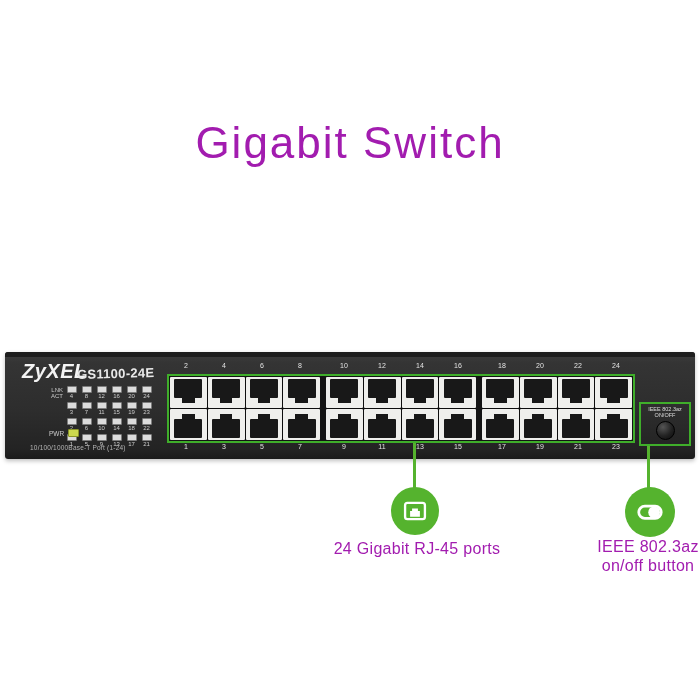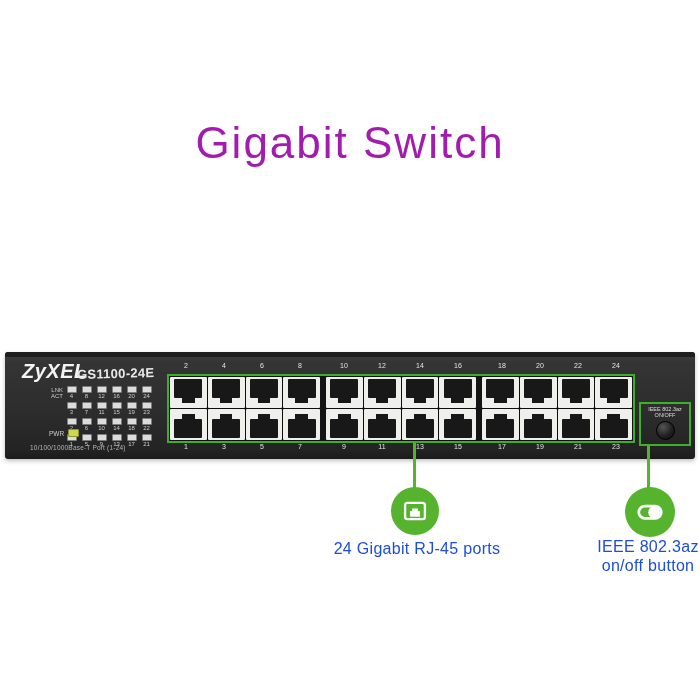"24 Gigabit RJ-45 ports" .caption { color: #1d4ed8 -> #a21caf }
